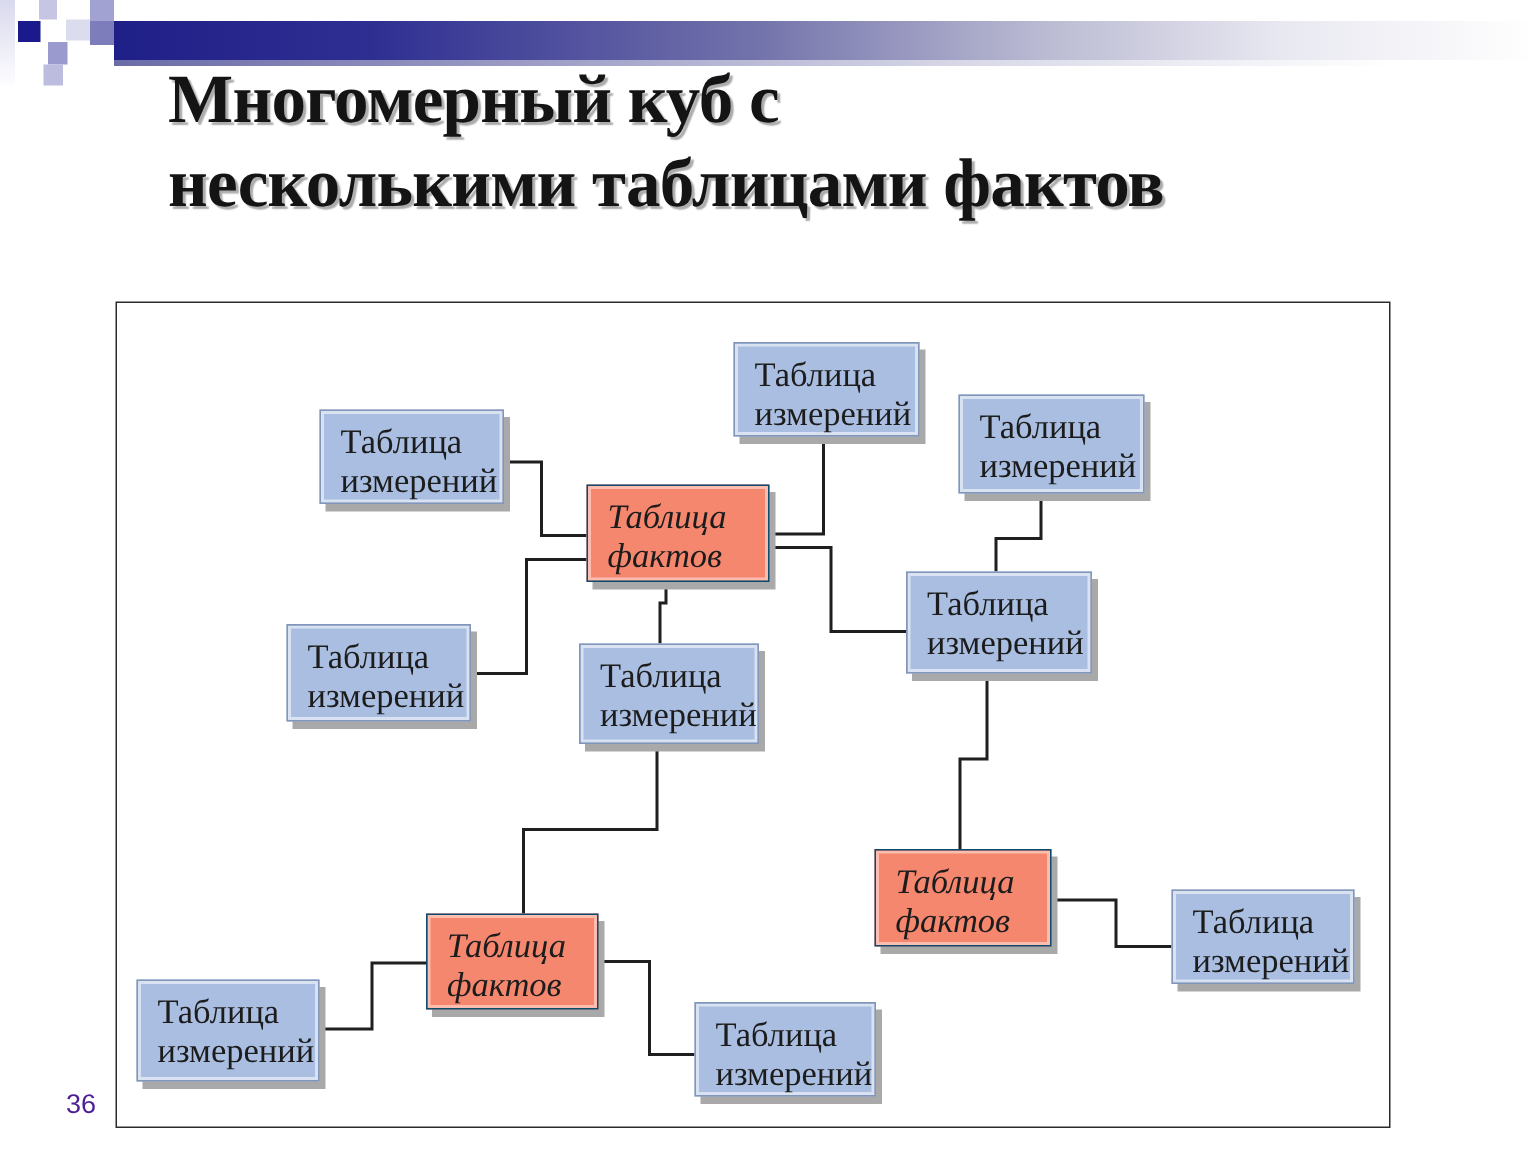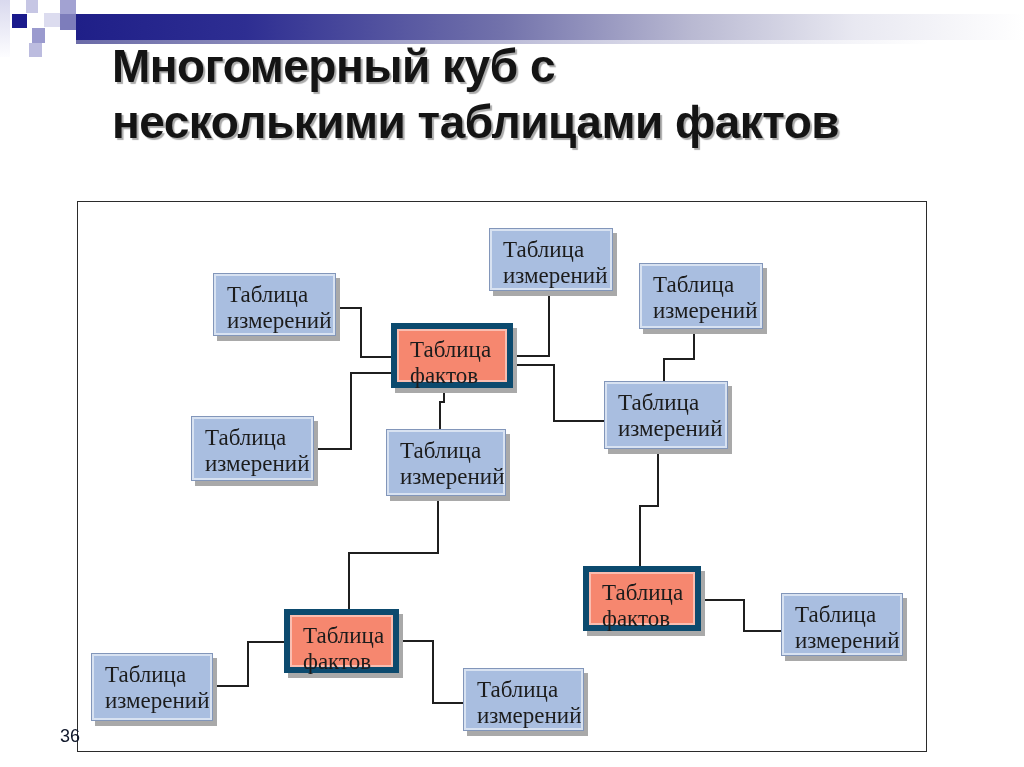"Многомерный куб с" .title { font-family: none -> Liberation Serif, serif }
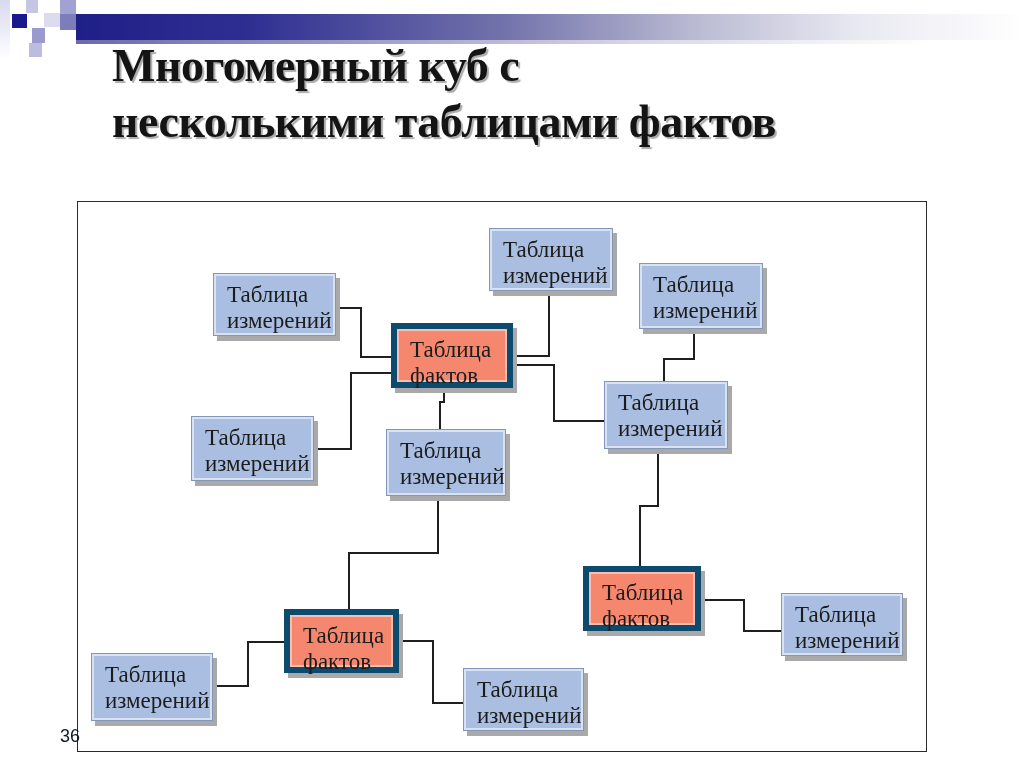"Таблица фактов" .node.fact { border: 6px solid #0c4a6e -> 1px solid #0c4a6e; font-style: none -> italic }
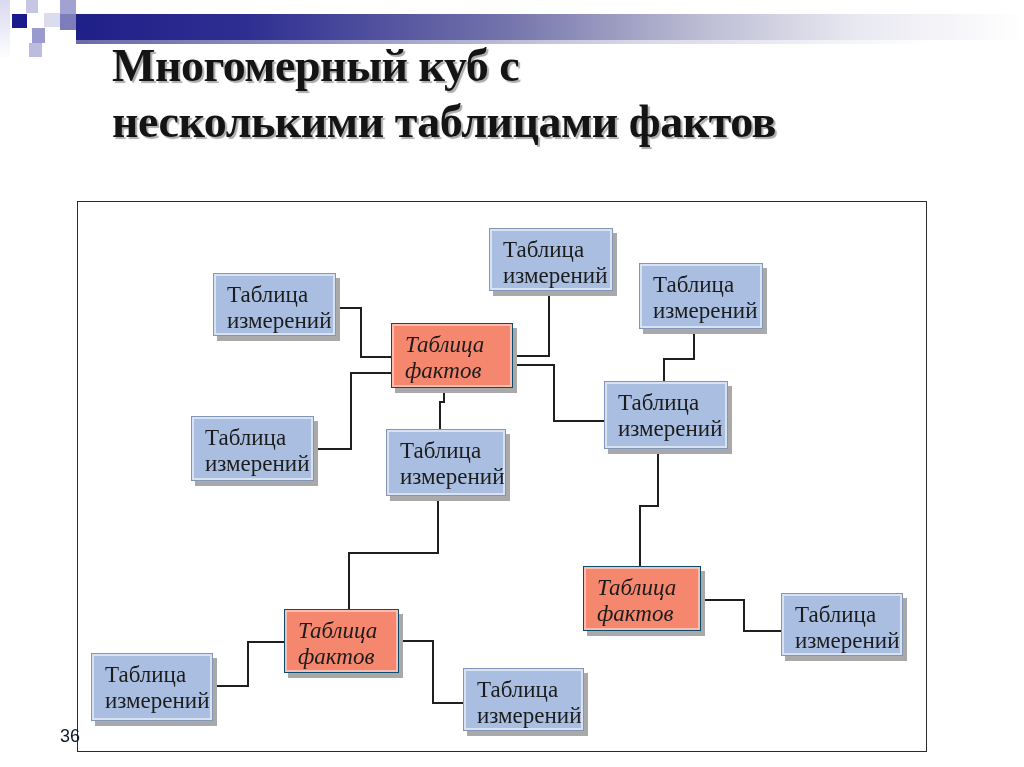"36" .page-num { color: #0f172a -> #4c1d95; left: 60px -> 44px }
